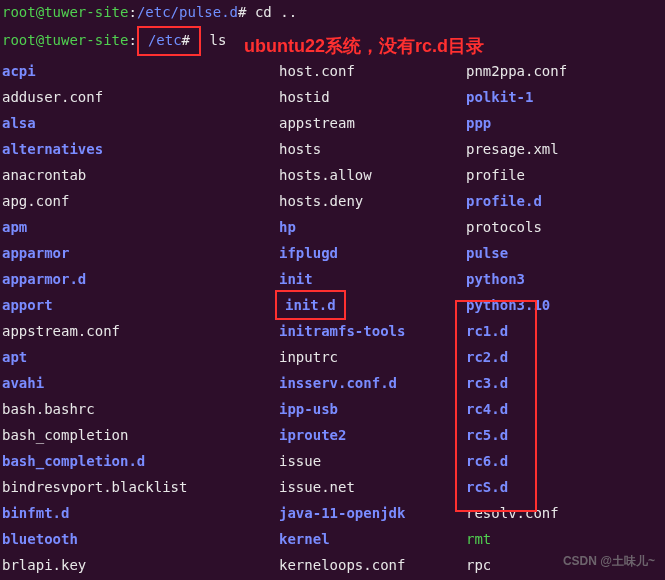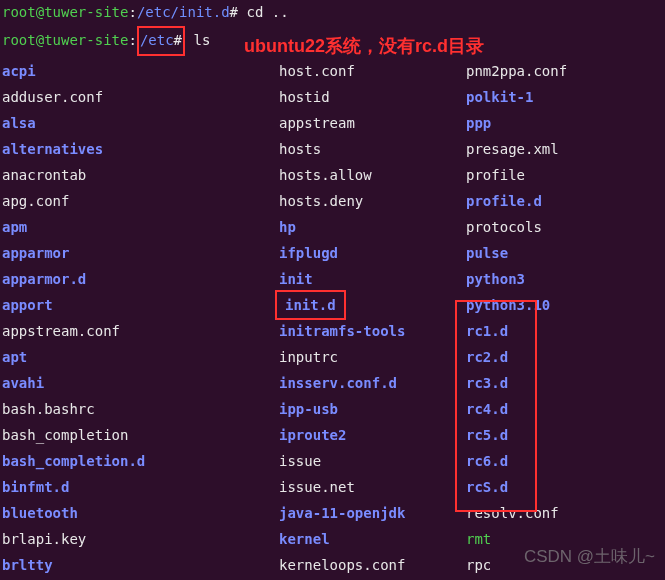"/etc/init.d" span.path { text: /etc/init.d -> /etc/pulse.d }
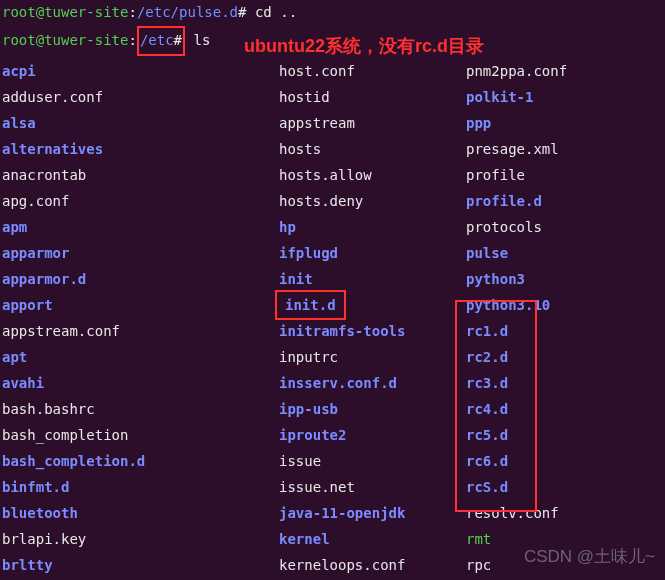"/etc#" .box-path { padding: 0 1px -> 0 9px }
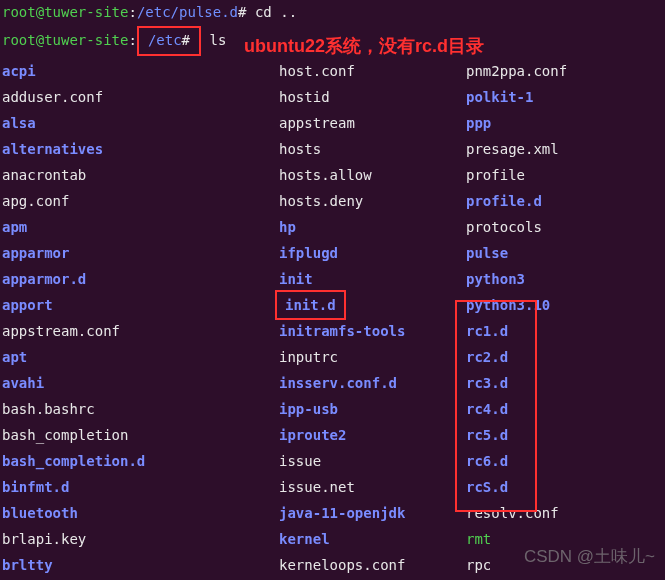"bindresvport.blacklist" div.entry { html: none -> <div> <span>bindresvport.blacklist</span> </div> }
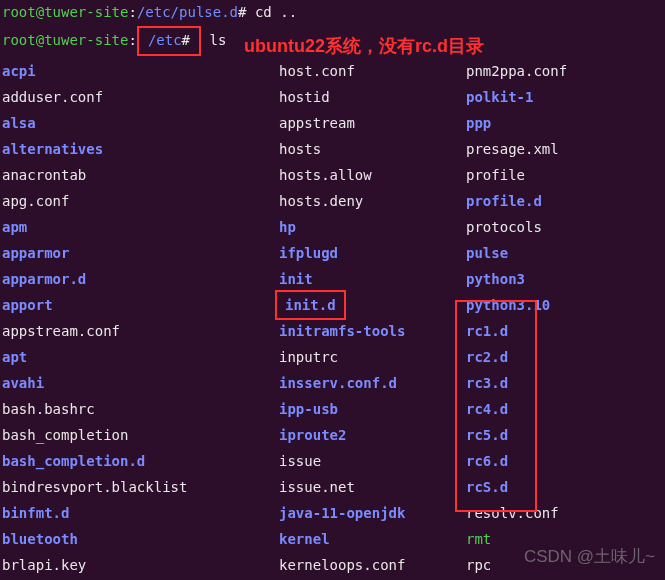"CSDN @土味儿~" .watermark { font-size: 17px -> 12px; font-weight: none -> bold }
